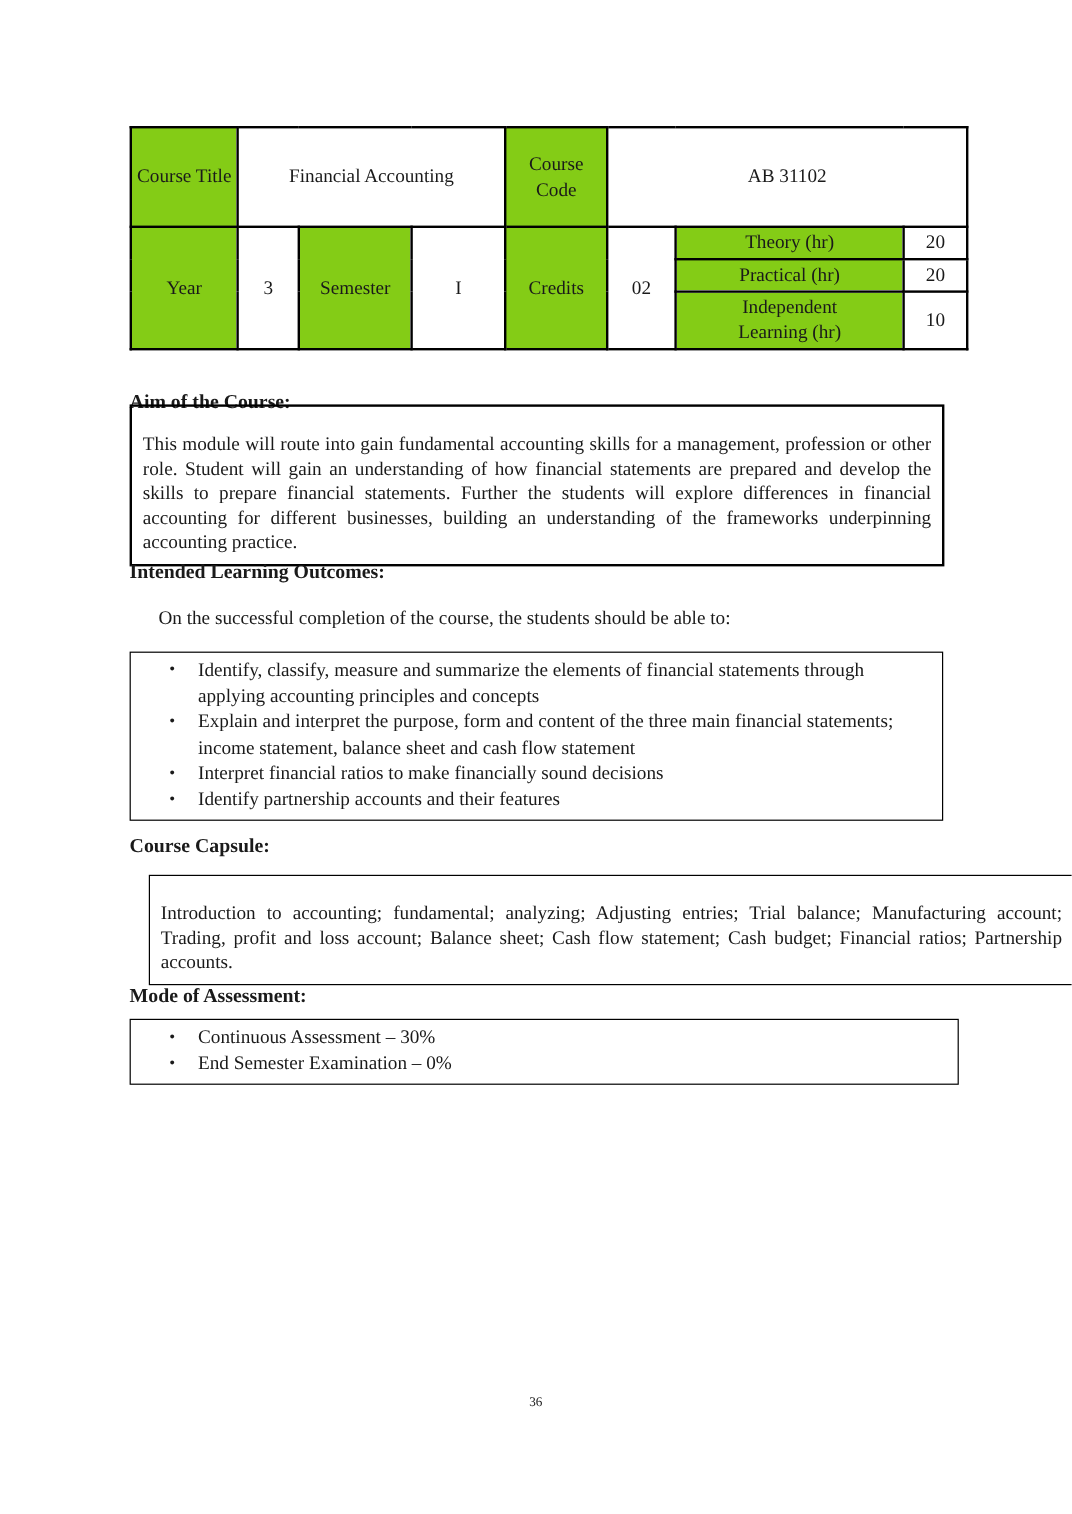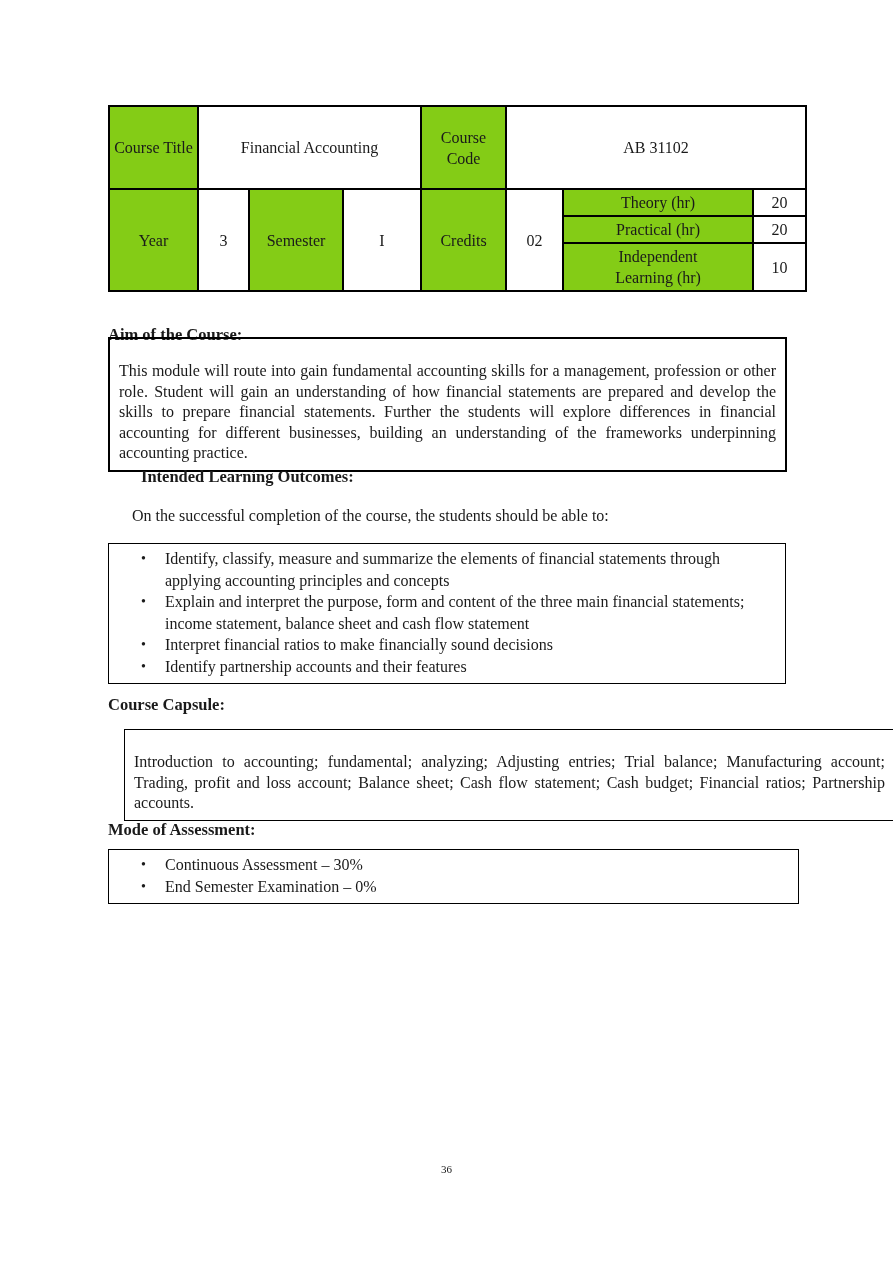"Intended Learning Outcomes:" div.section-heading { margin-left: 33px -> none }
